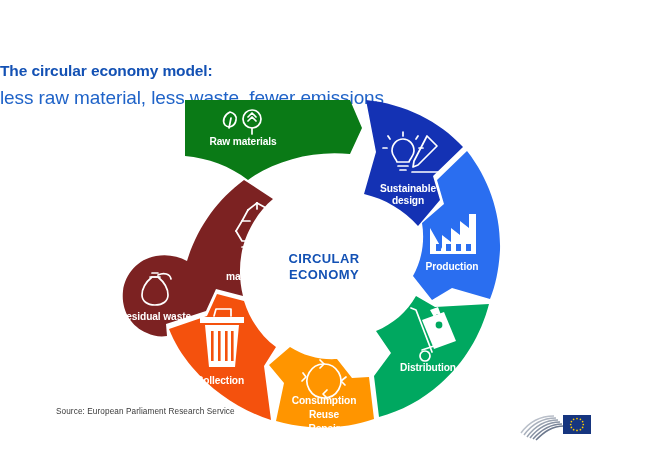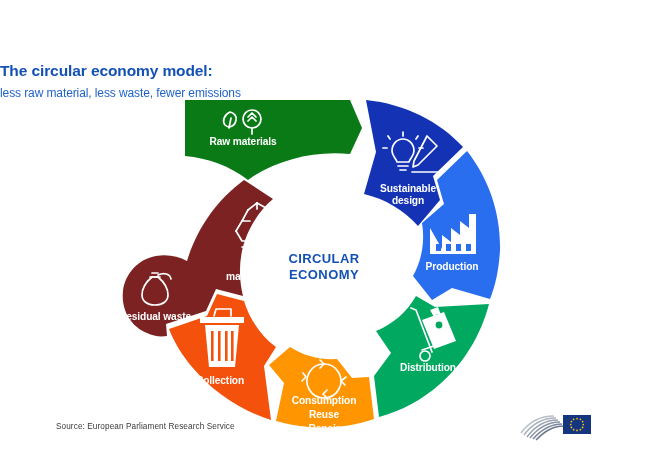"less raw material, less waste," .title-sub { font-size: 12px -> 19px }
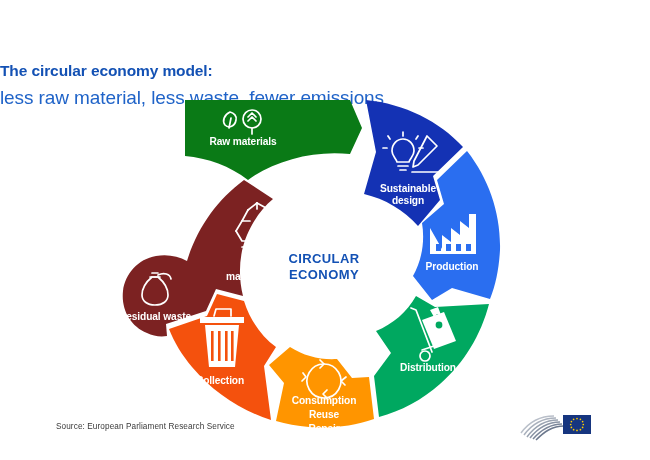"Source: European Parliament Research" .source { top: 422px -> 407px }
